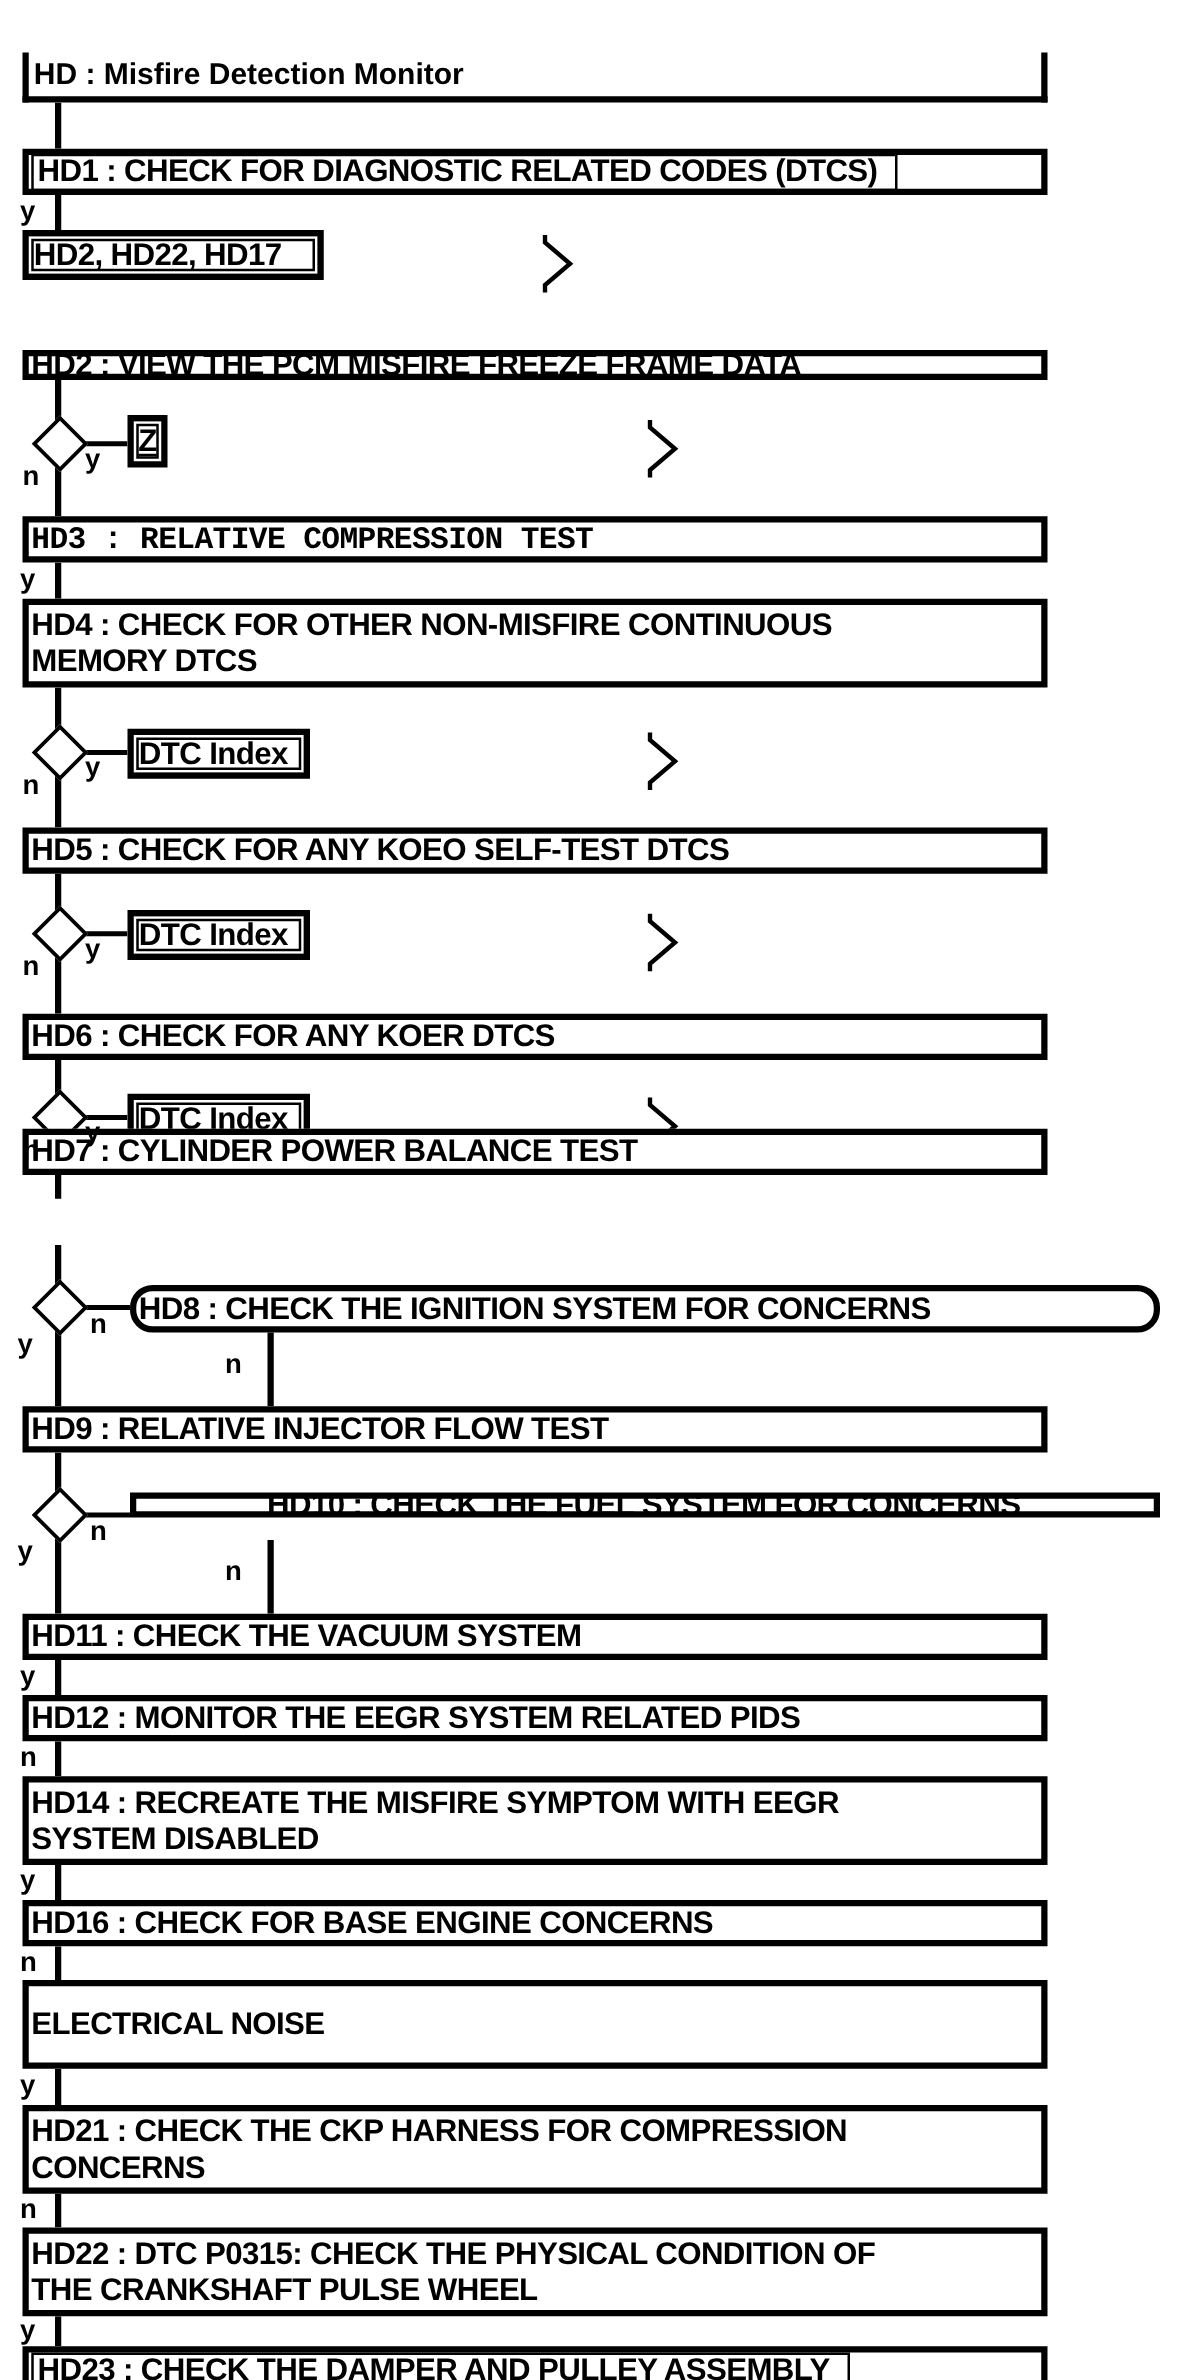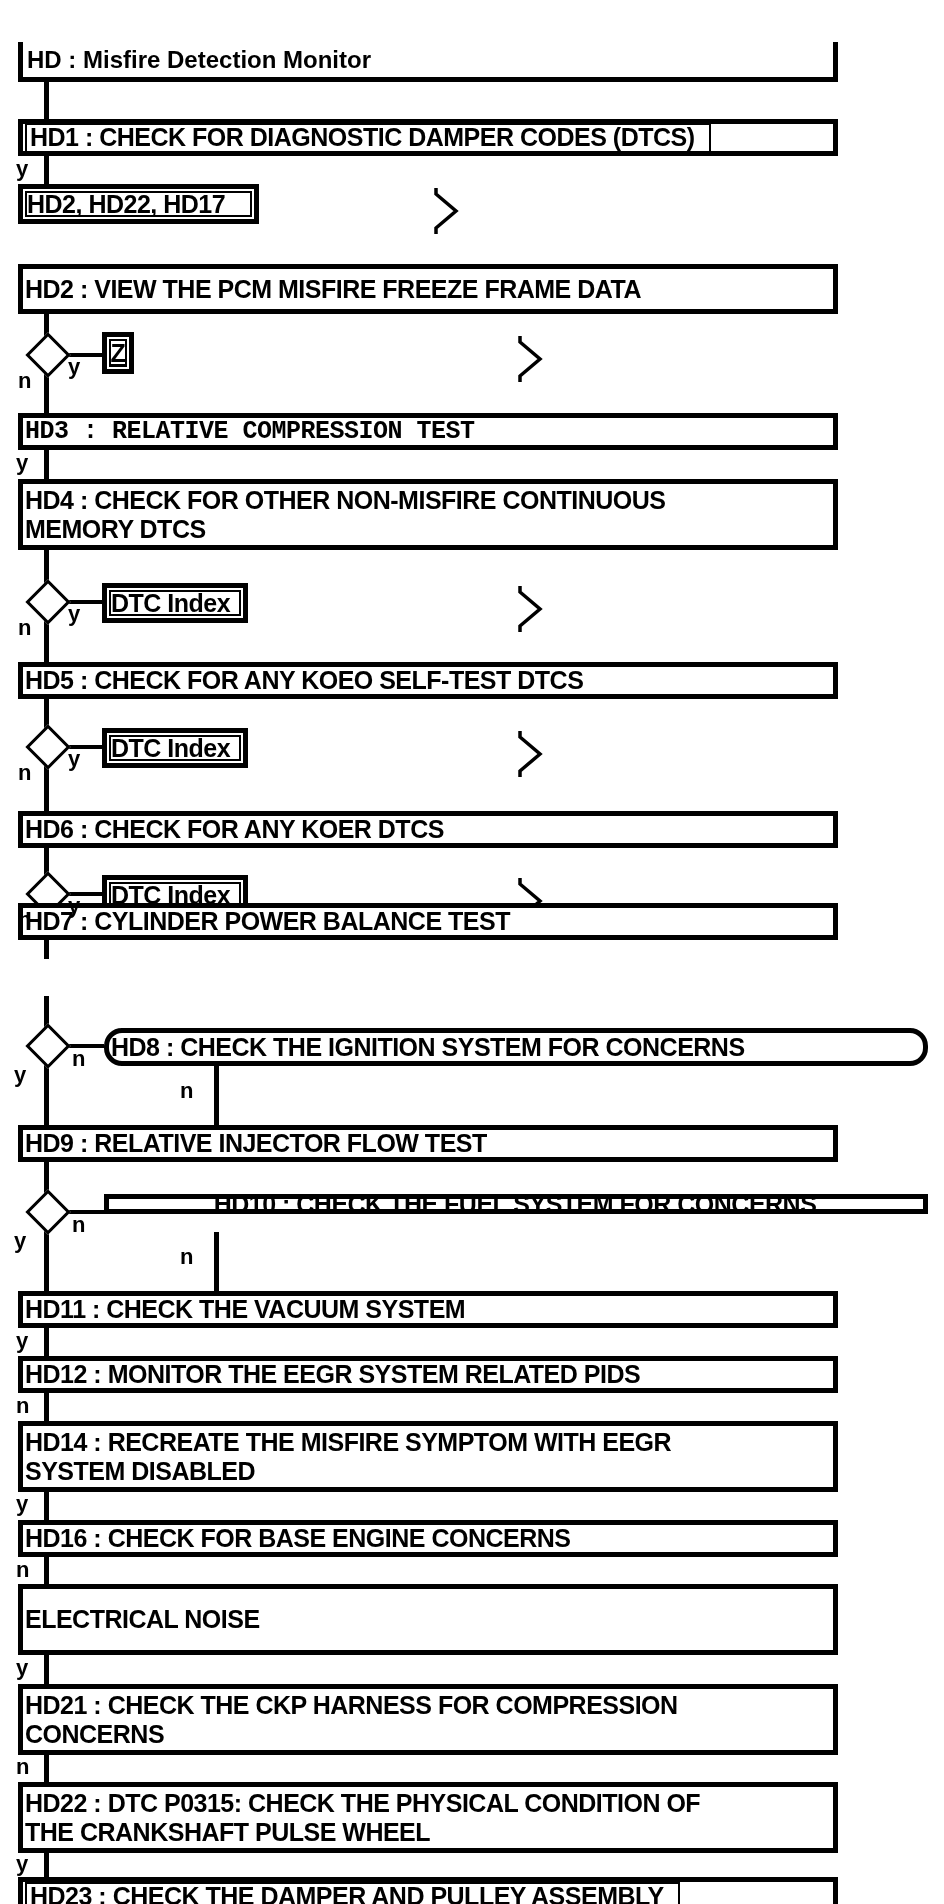"HD1 : CHECK FOR DIAGNOSTIC" span.innerline { text: DAMPER -> RELATED }
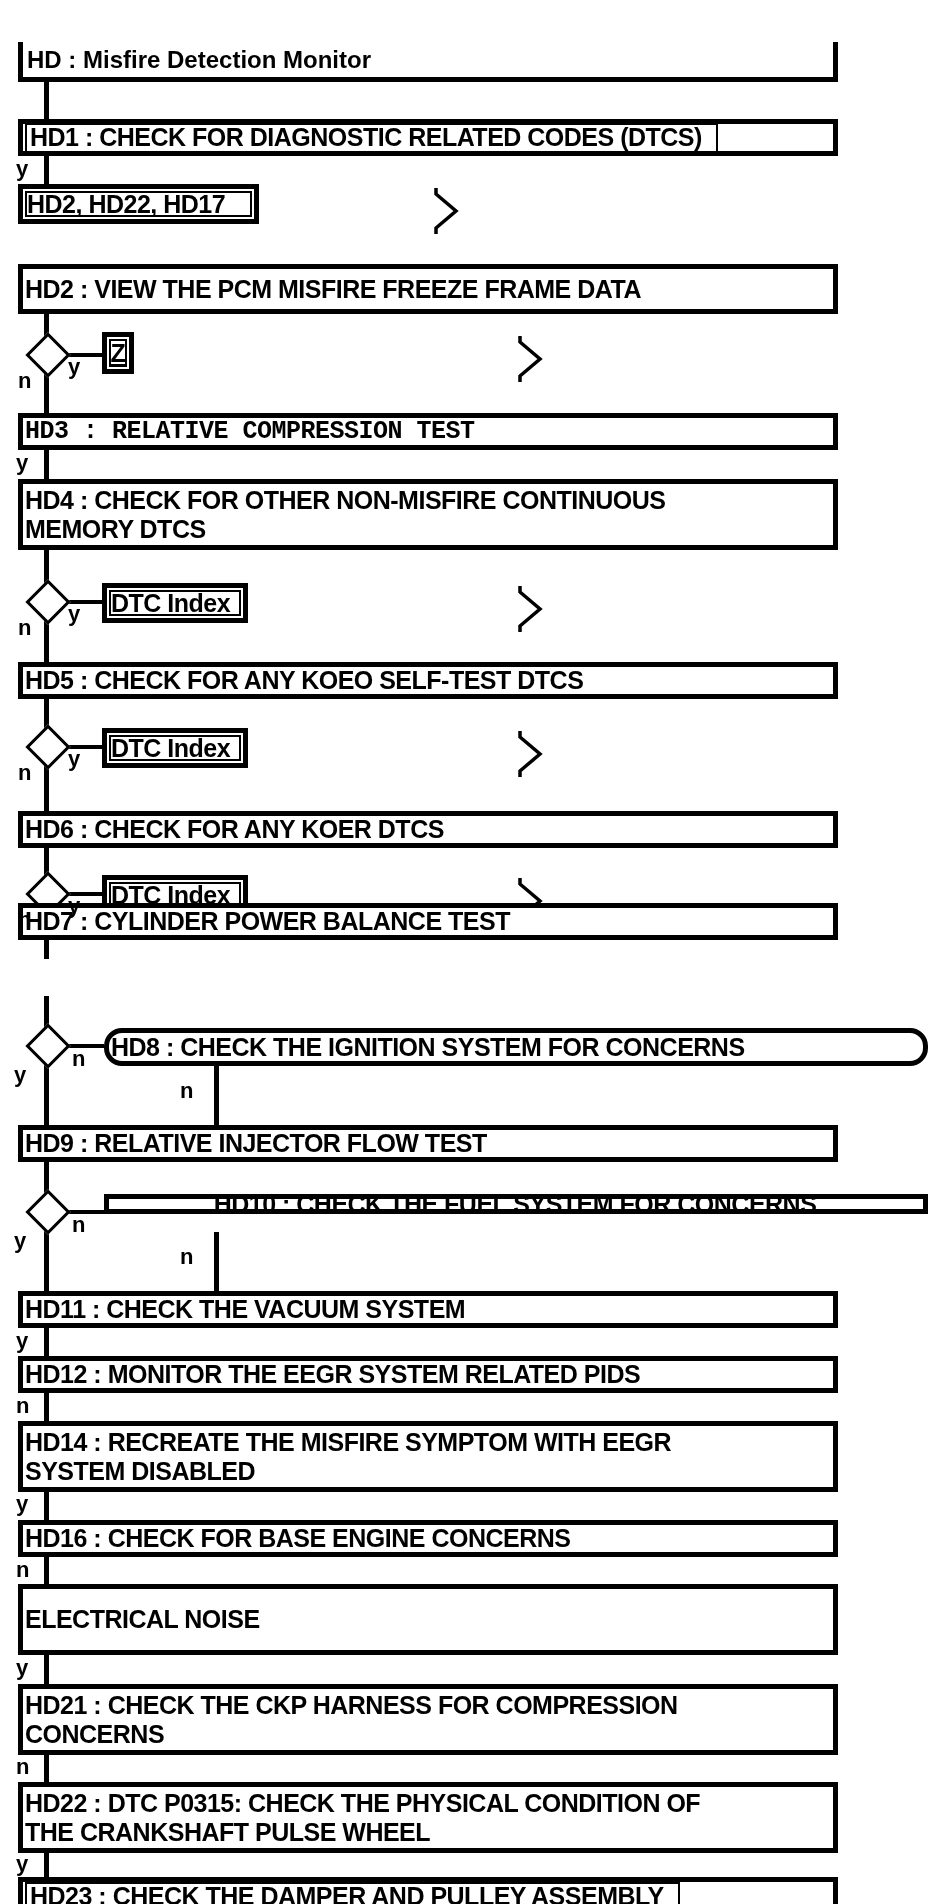"HD2 : VIEW THE PCM" div.stepbox { height: 50px -> 24px; top: 232px -> 248px }
